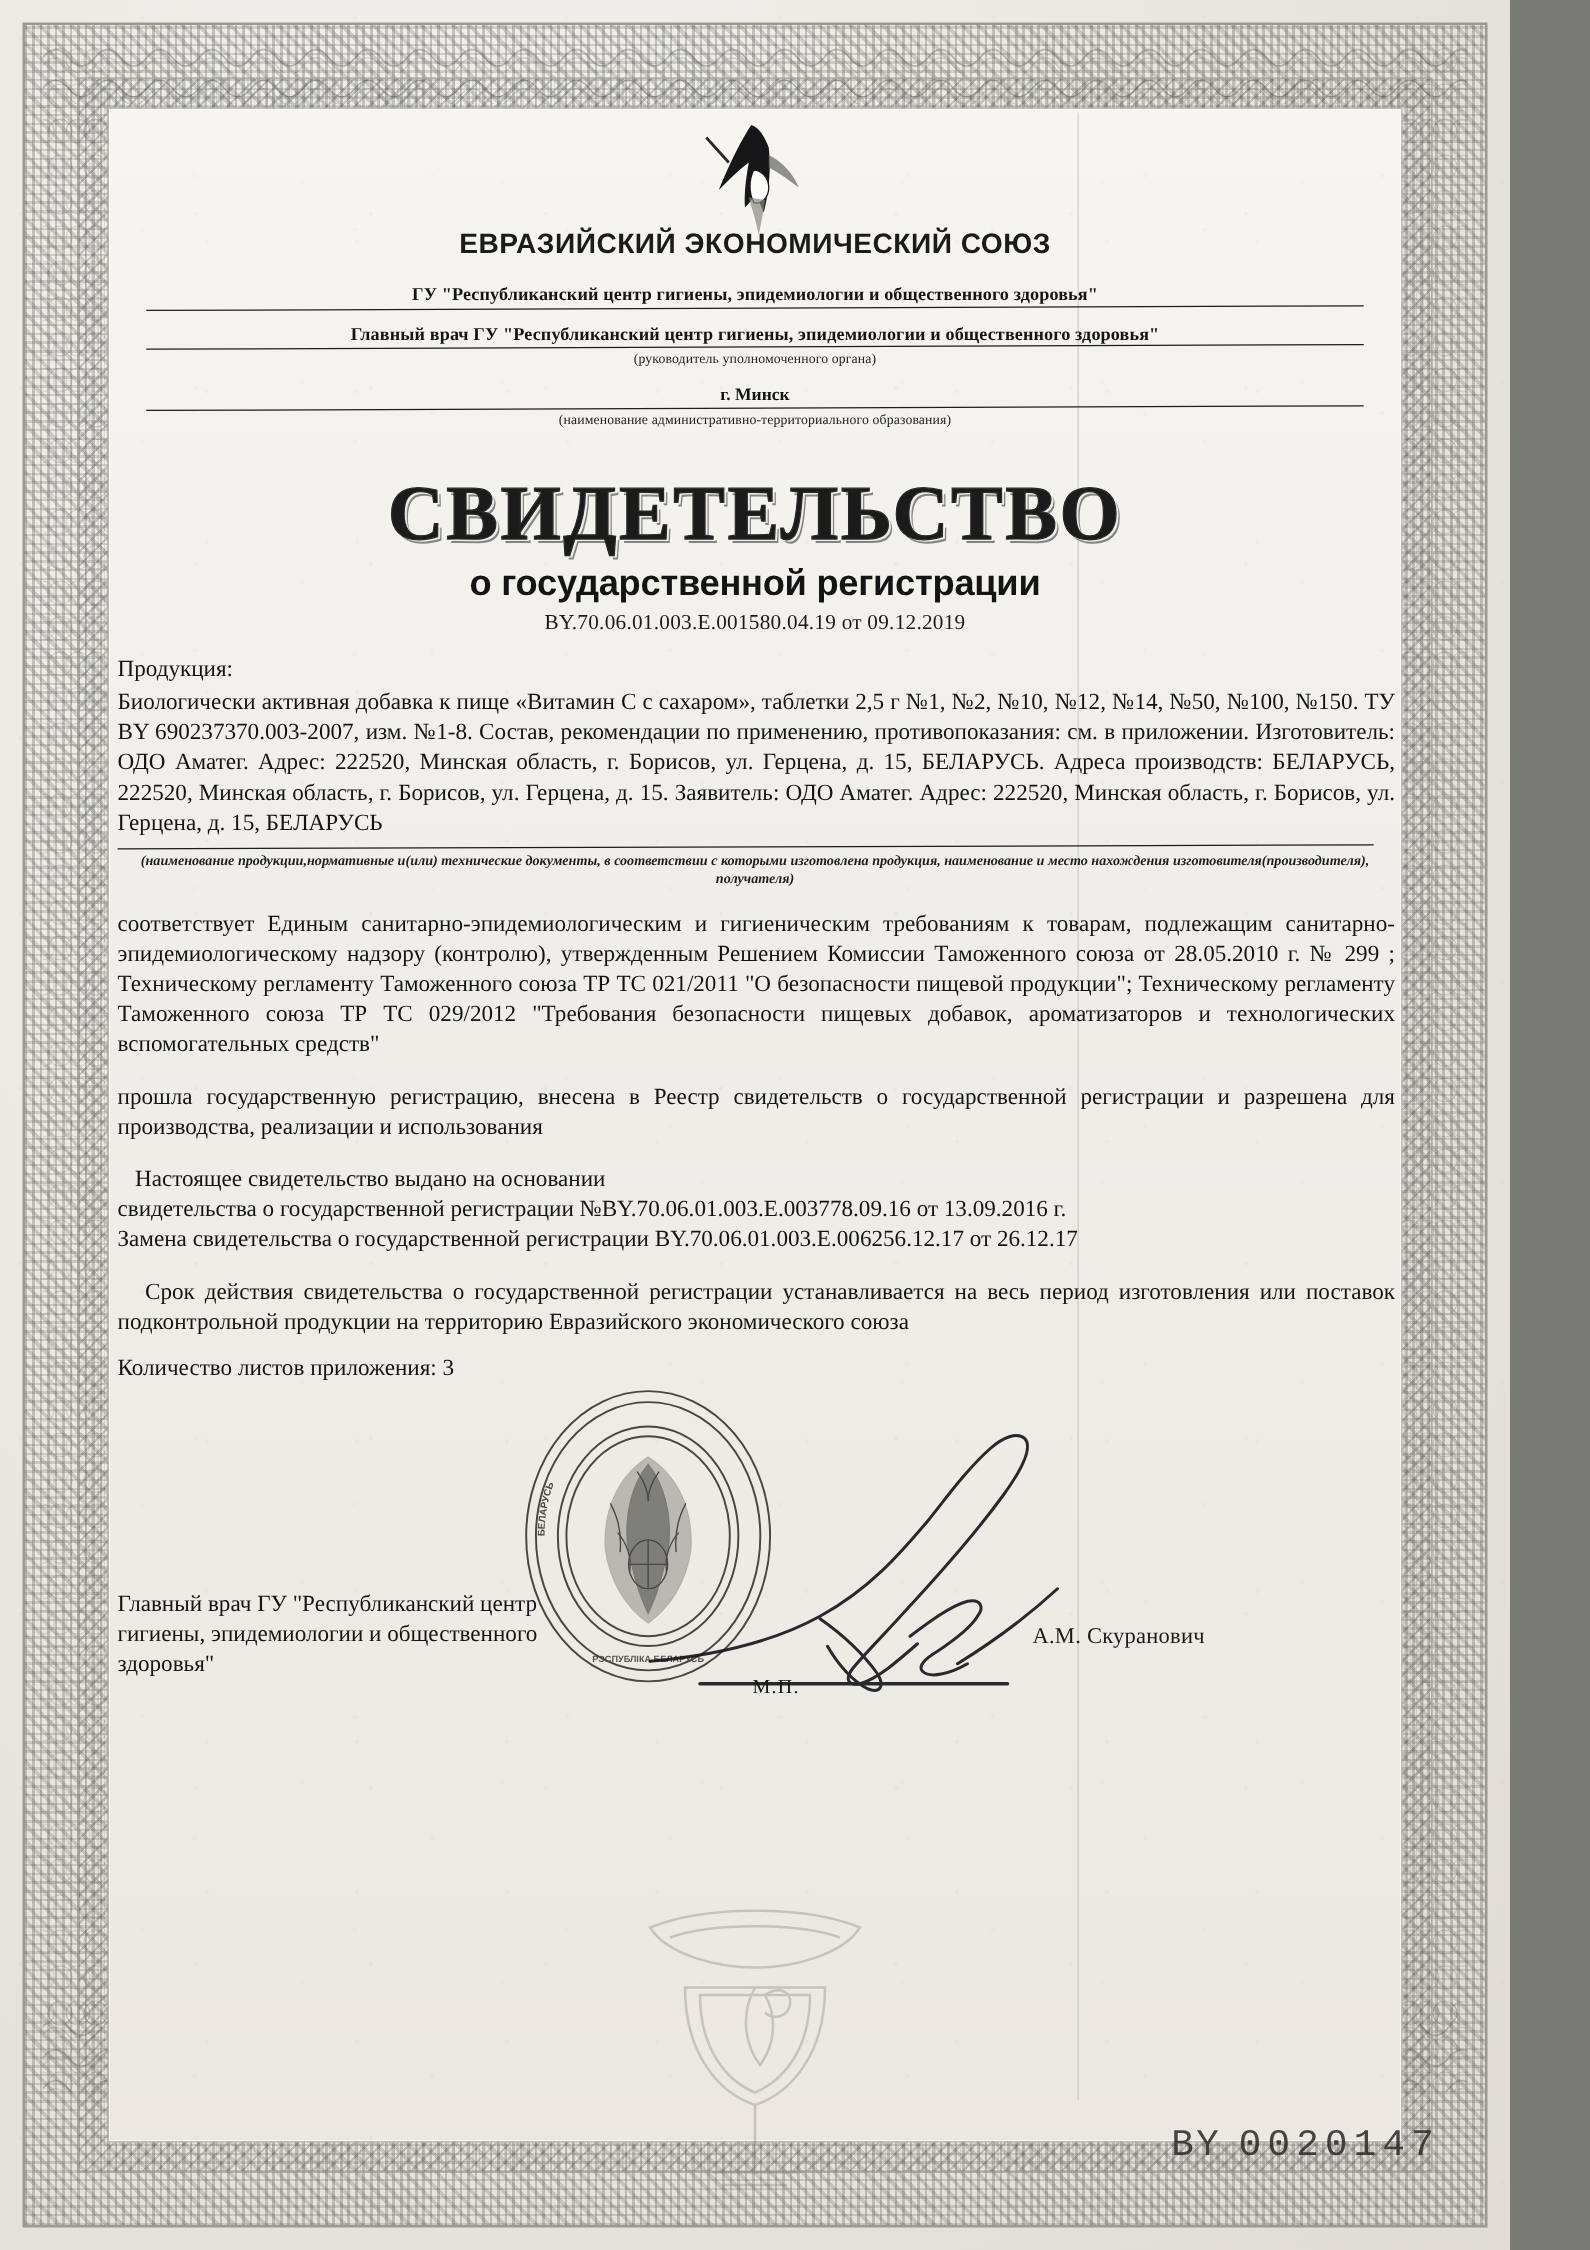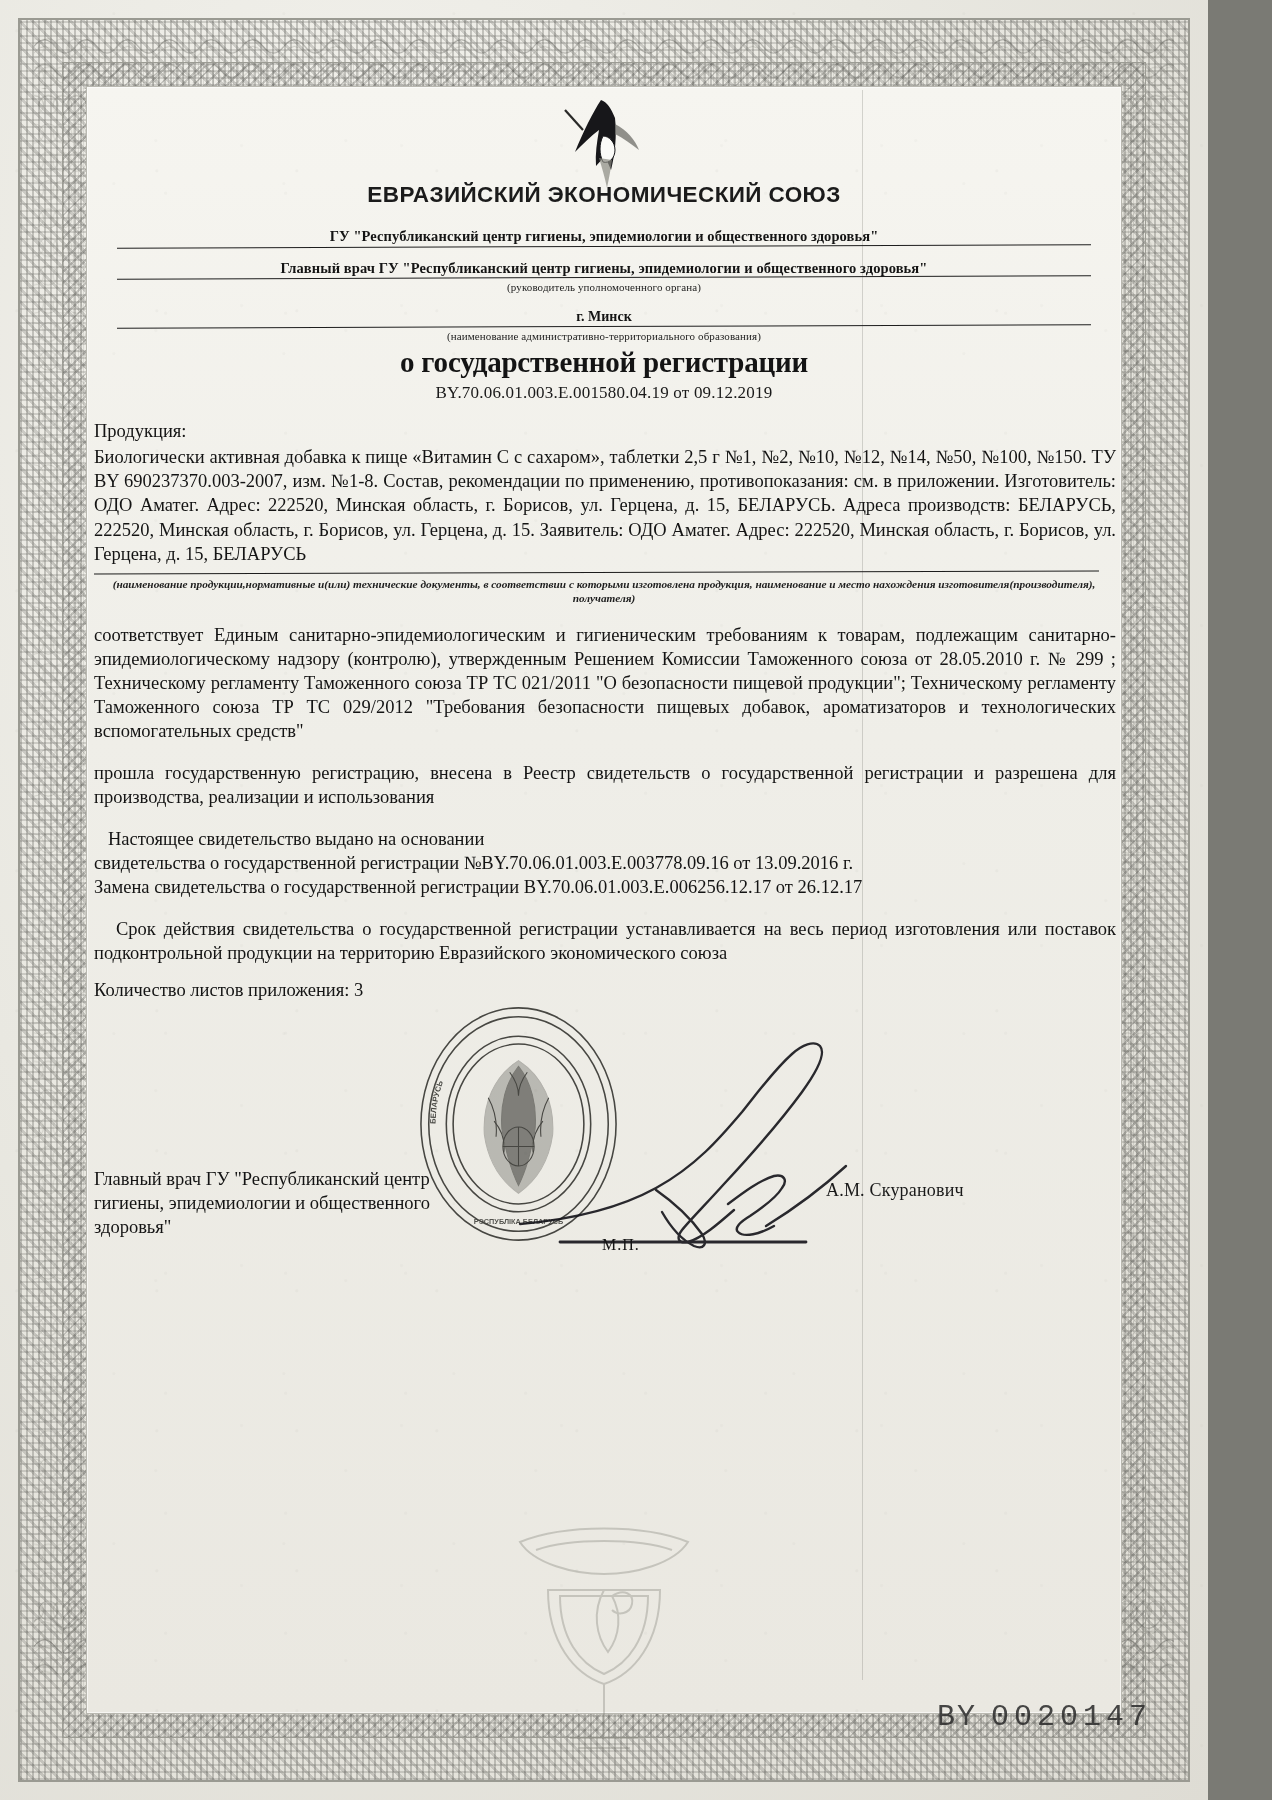"СВИДЕТЕЛЬСТВО" div.main-title { html: none -> <div>СВИДЕТЕЛЬСТВО</div> }
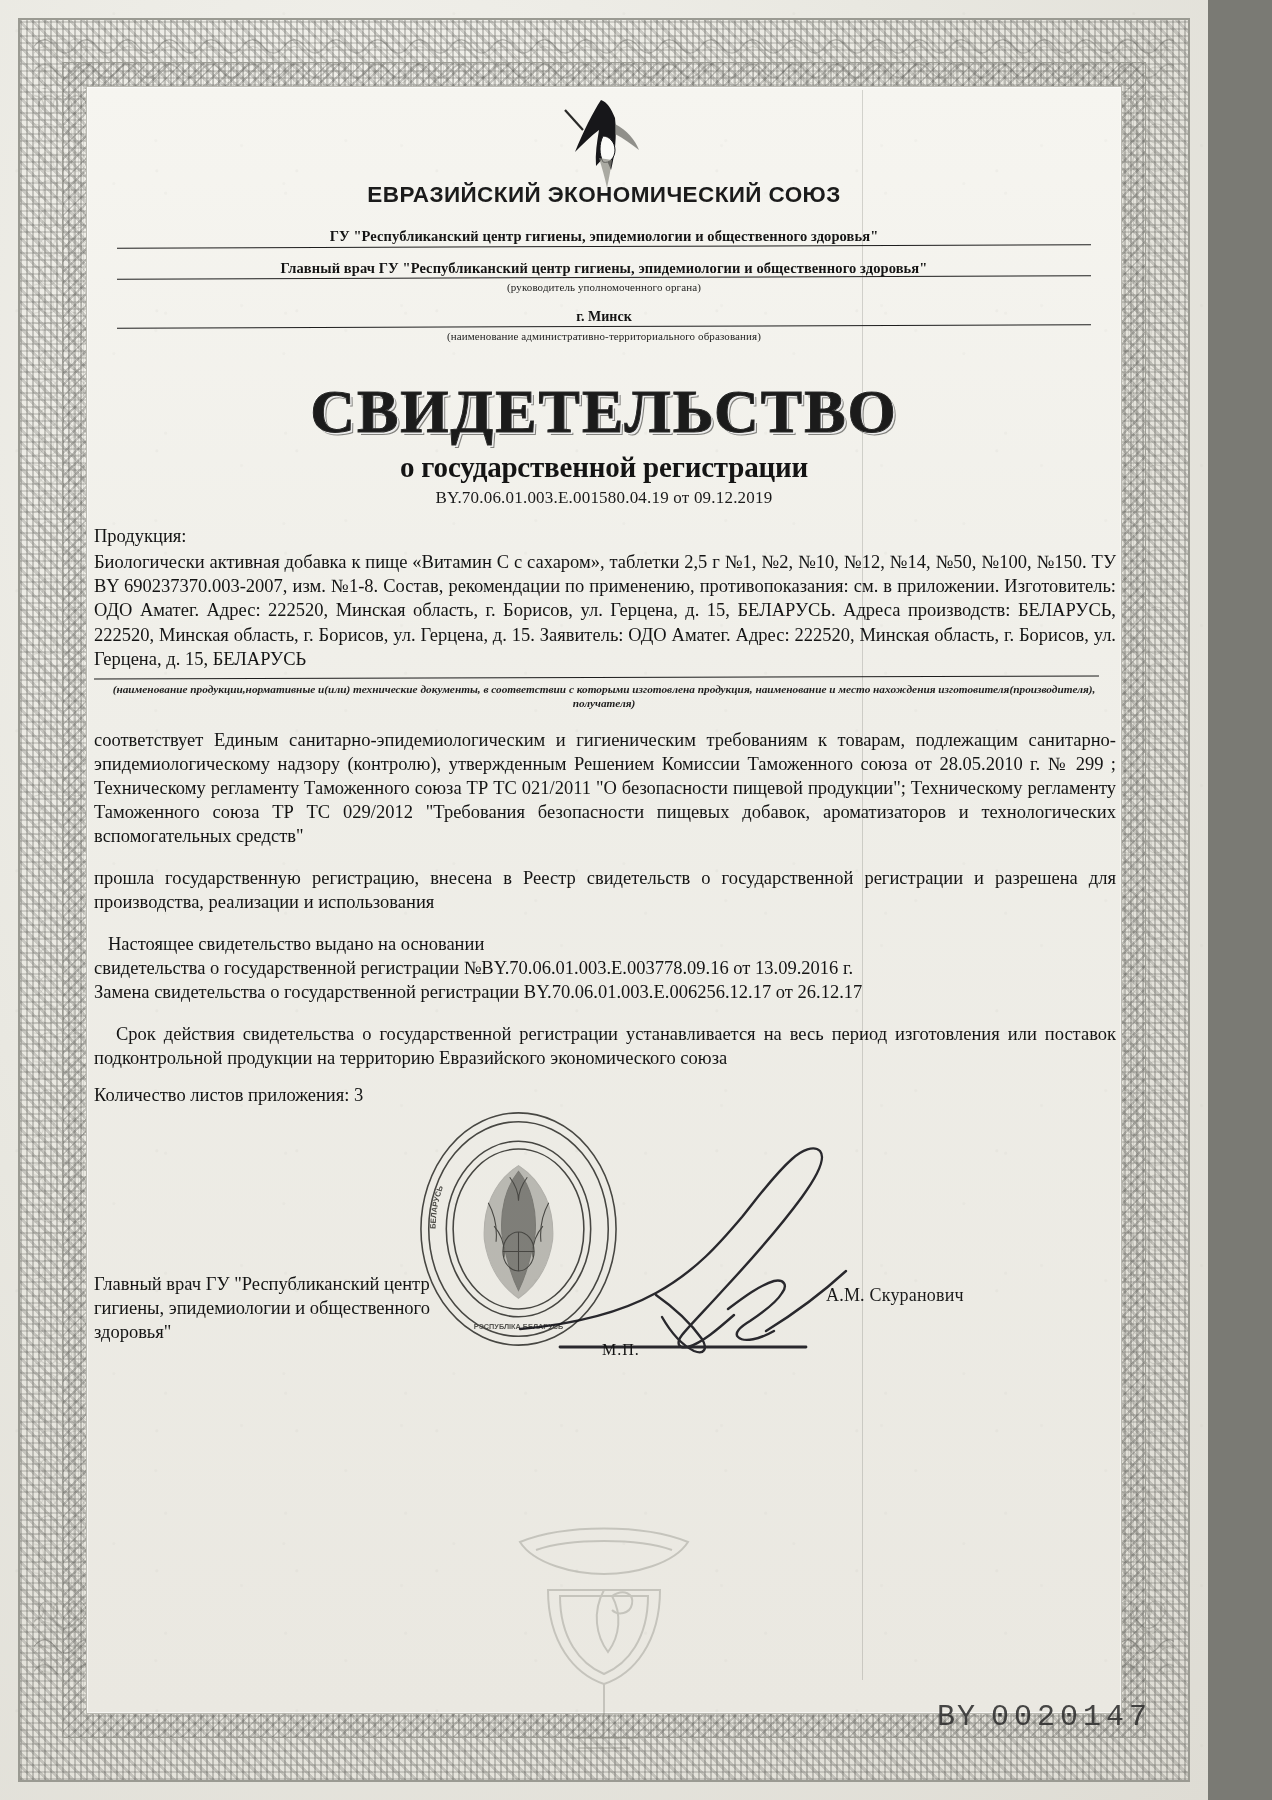"о государственной регистрации" .sub-title { font-family: Liberation Serif, serif -> Liberation Sans, sans-serif }
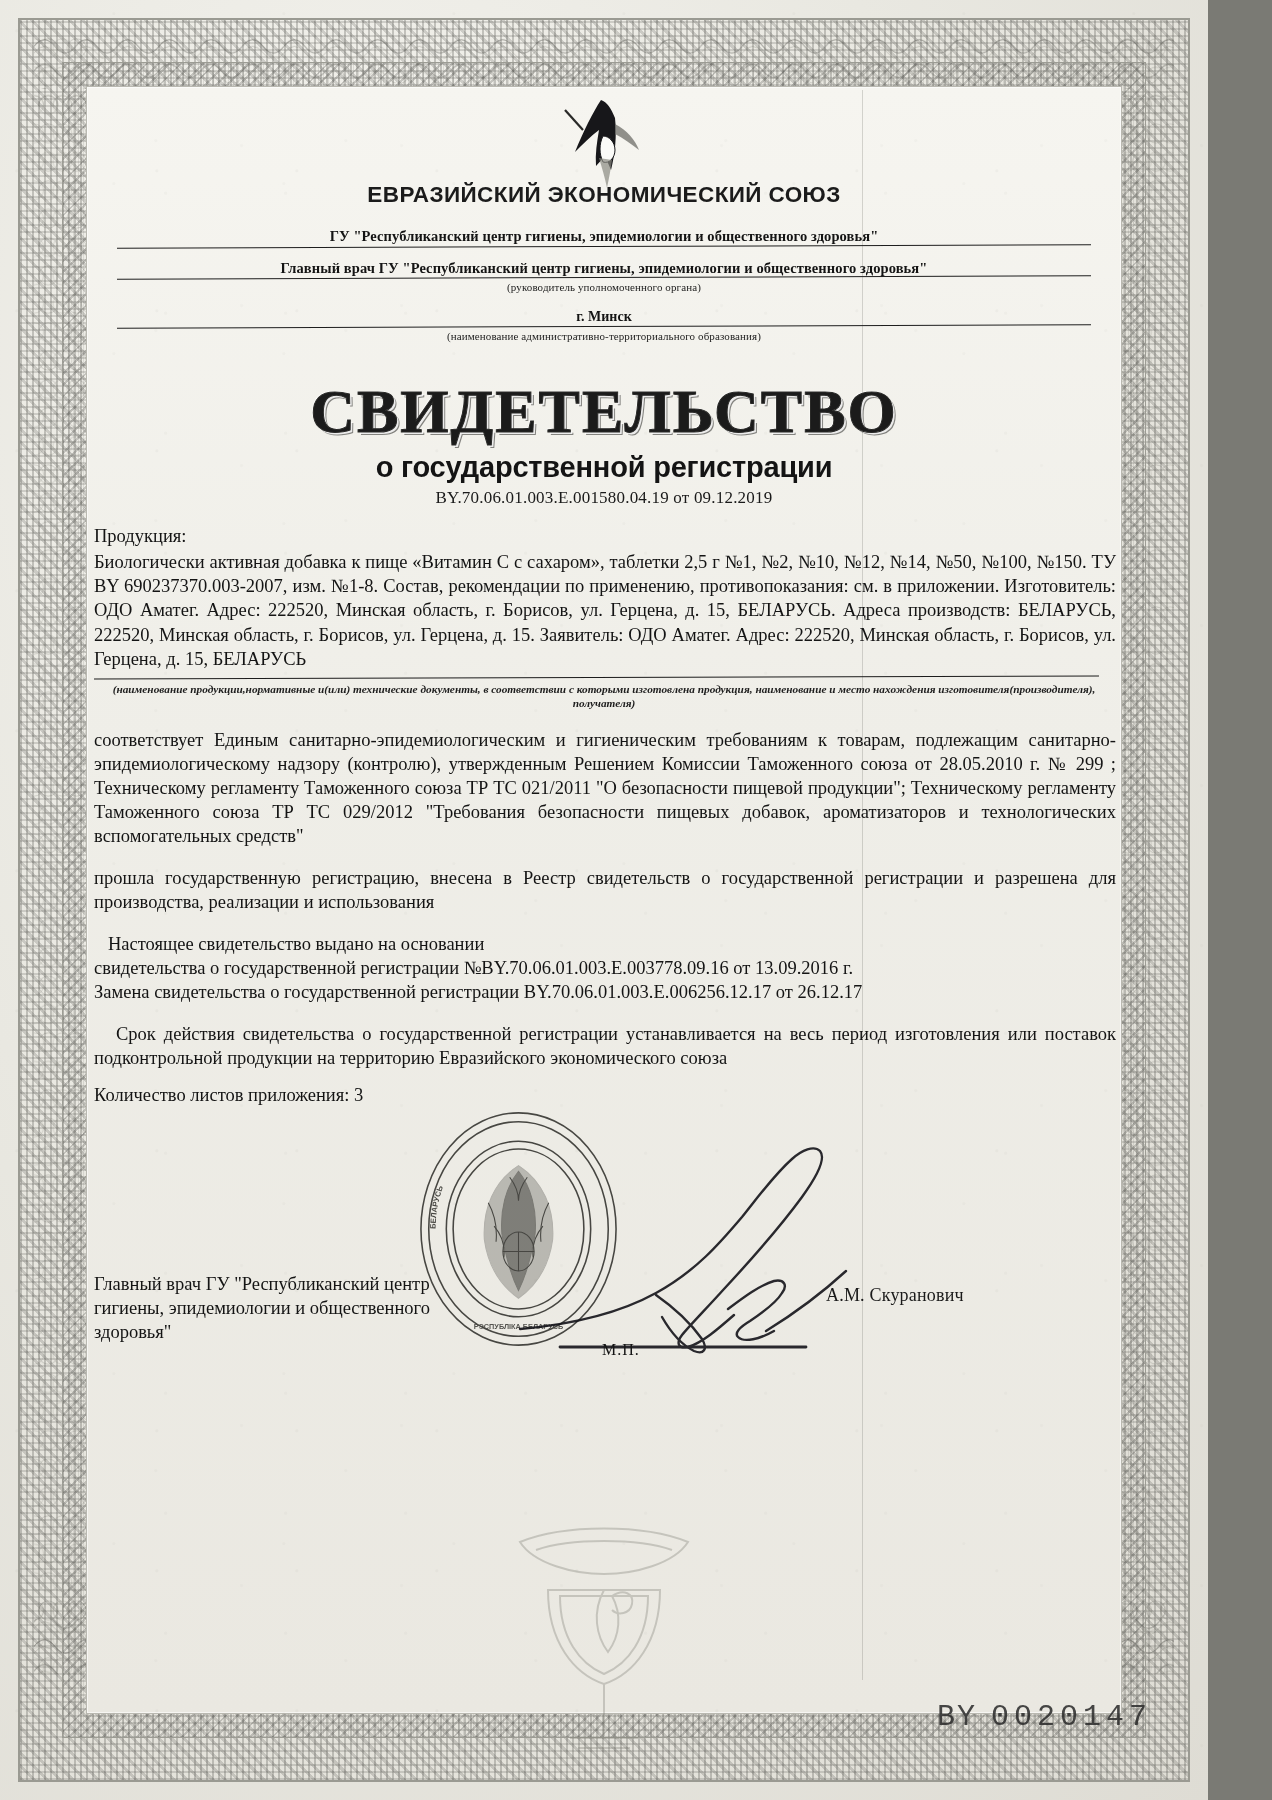"А.М. Скуранович" .sig-name { top: 172px -> 185px }
